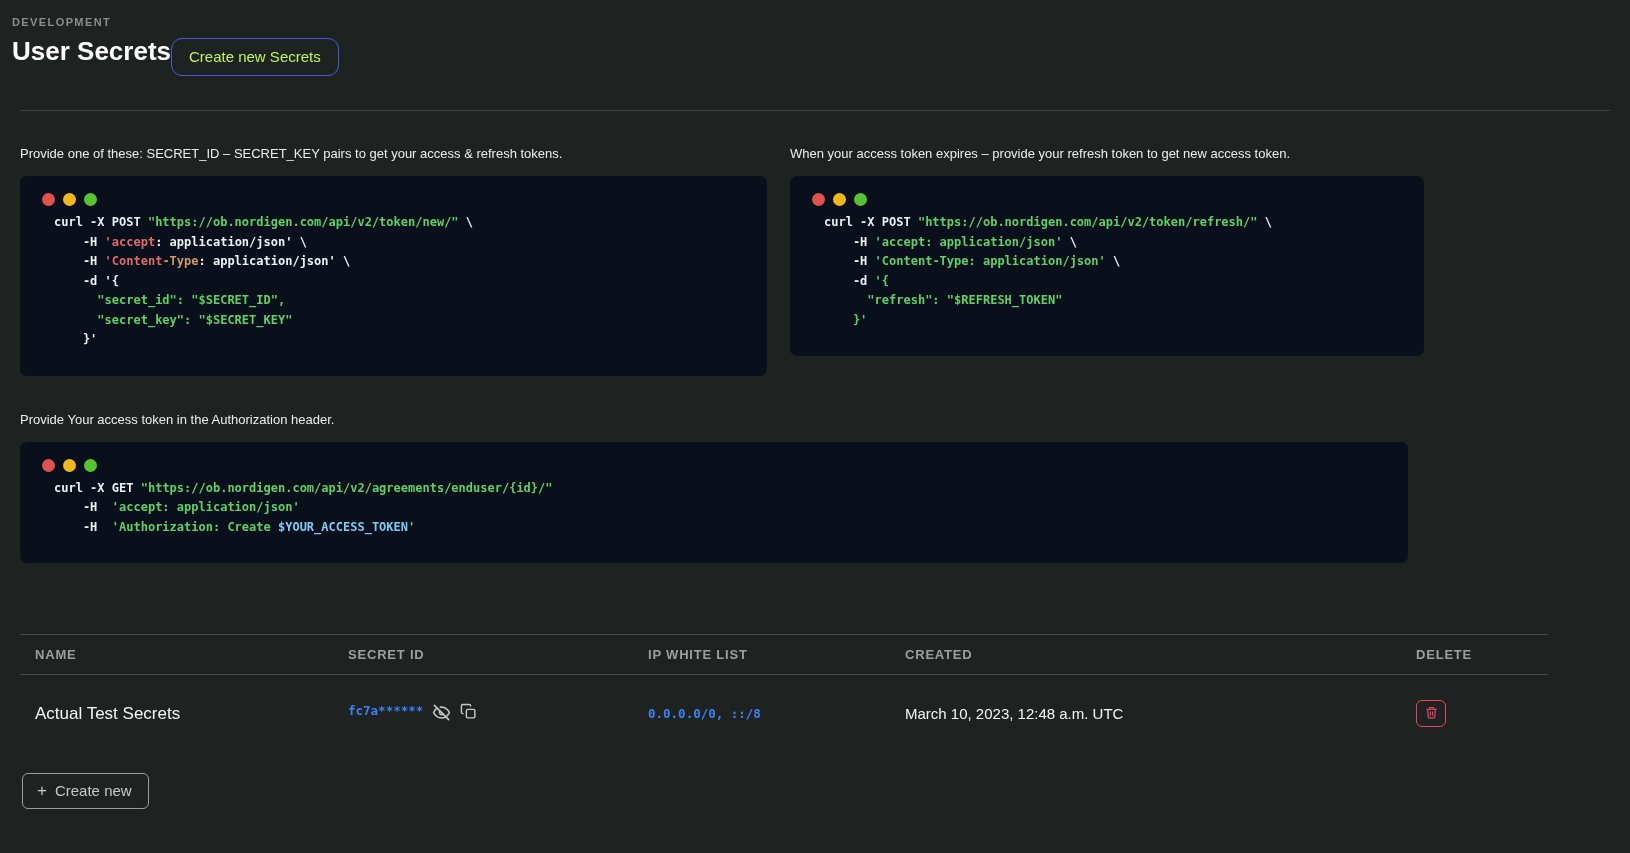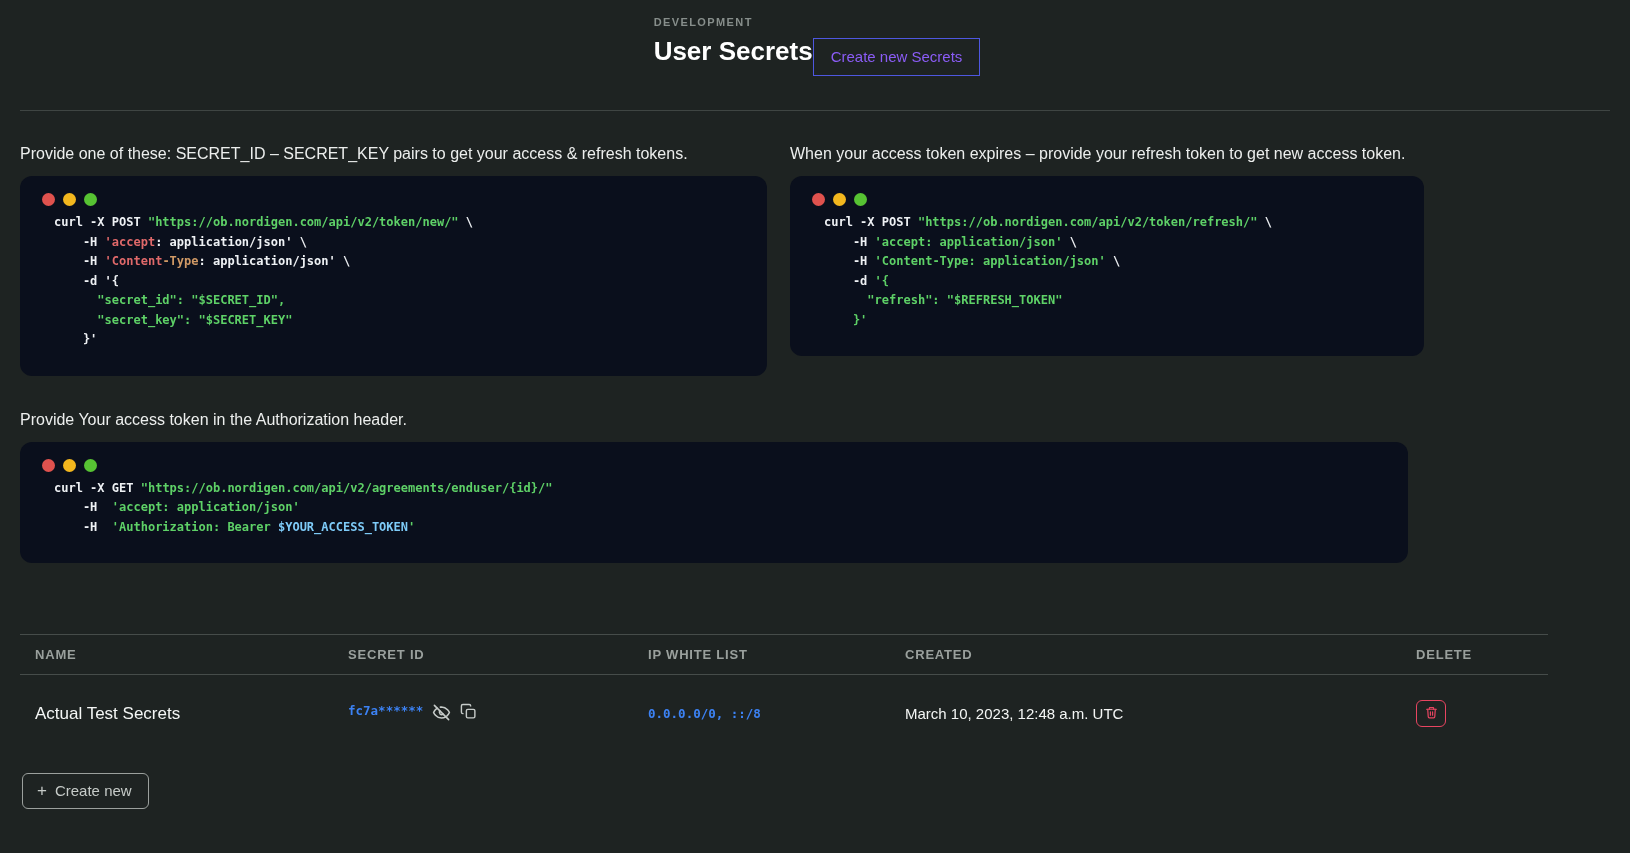"DEVELOPMENT" .page-header { justify-content: center -> flex-start; padding: 16px 20px 0 24px -> 16px 20px 0 12px }
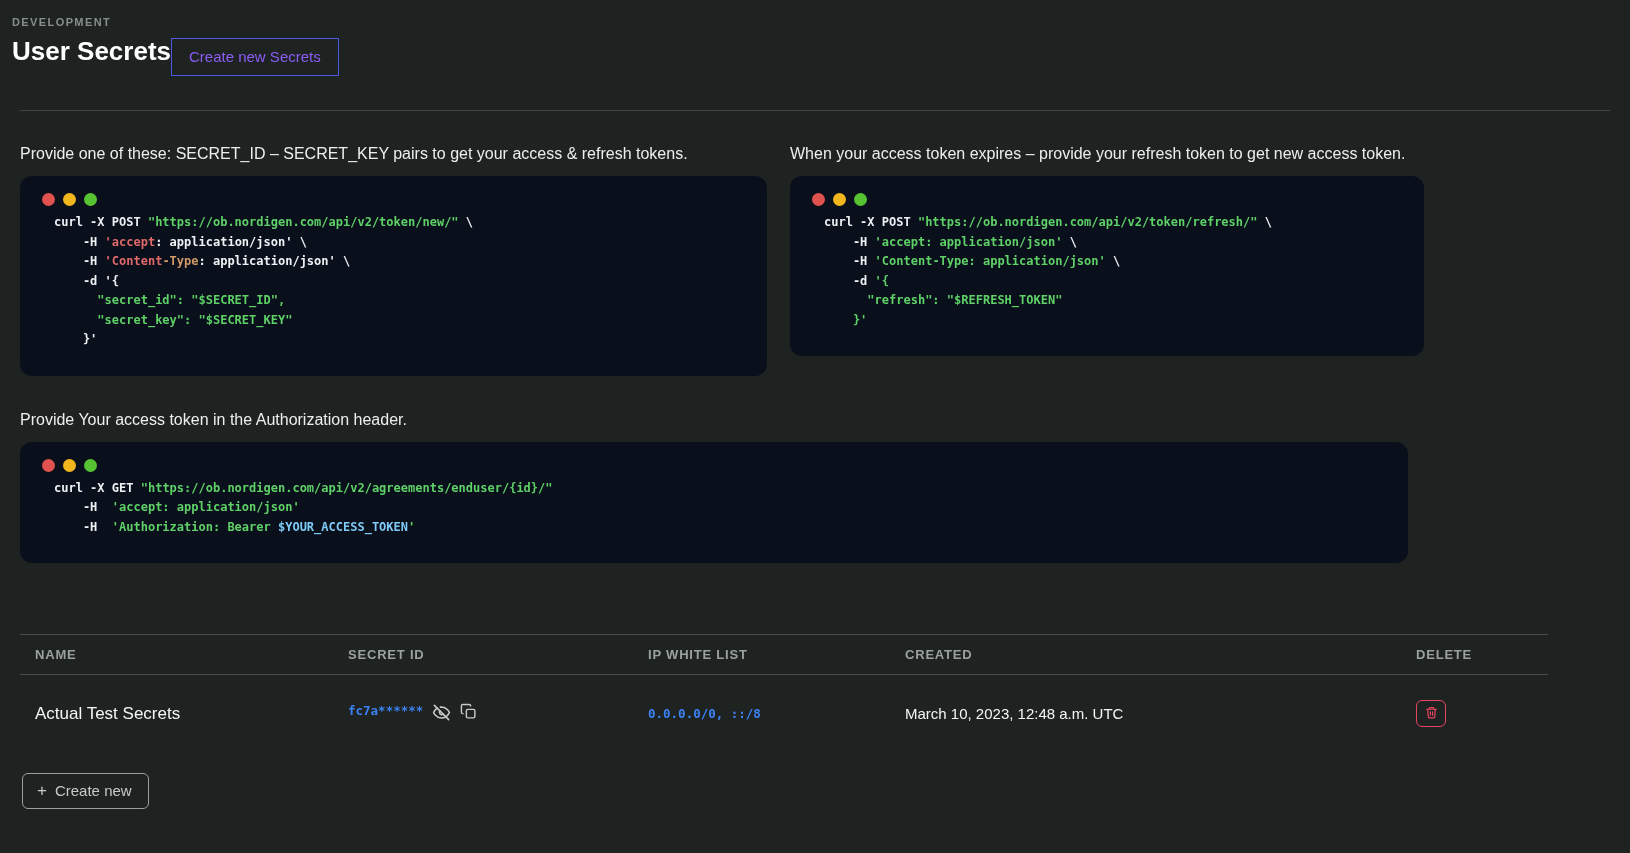"Create new Secrets" .btn-primary-outline { border-radius: 0 -> 11px; color: #8b5cf6 -> #bef264 }
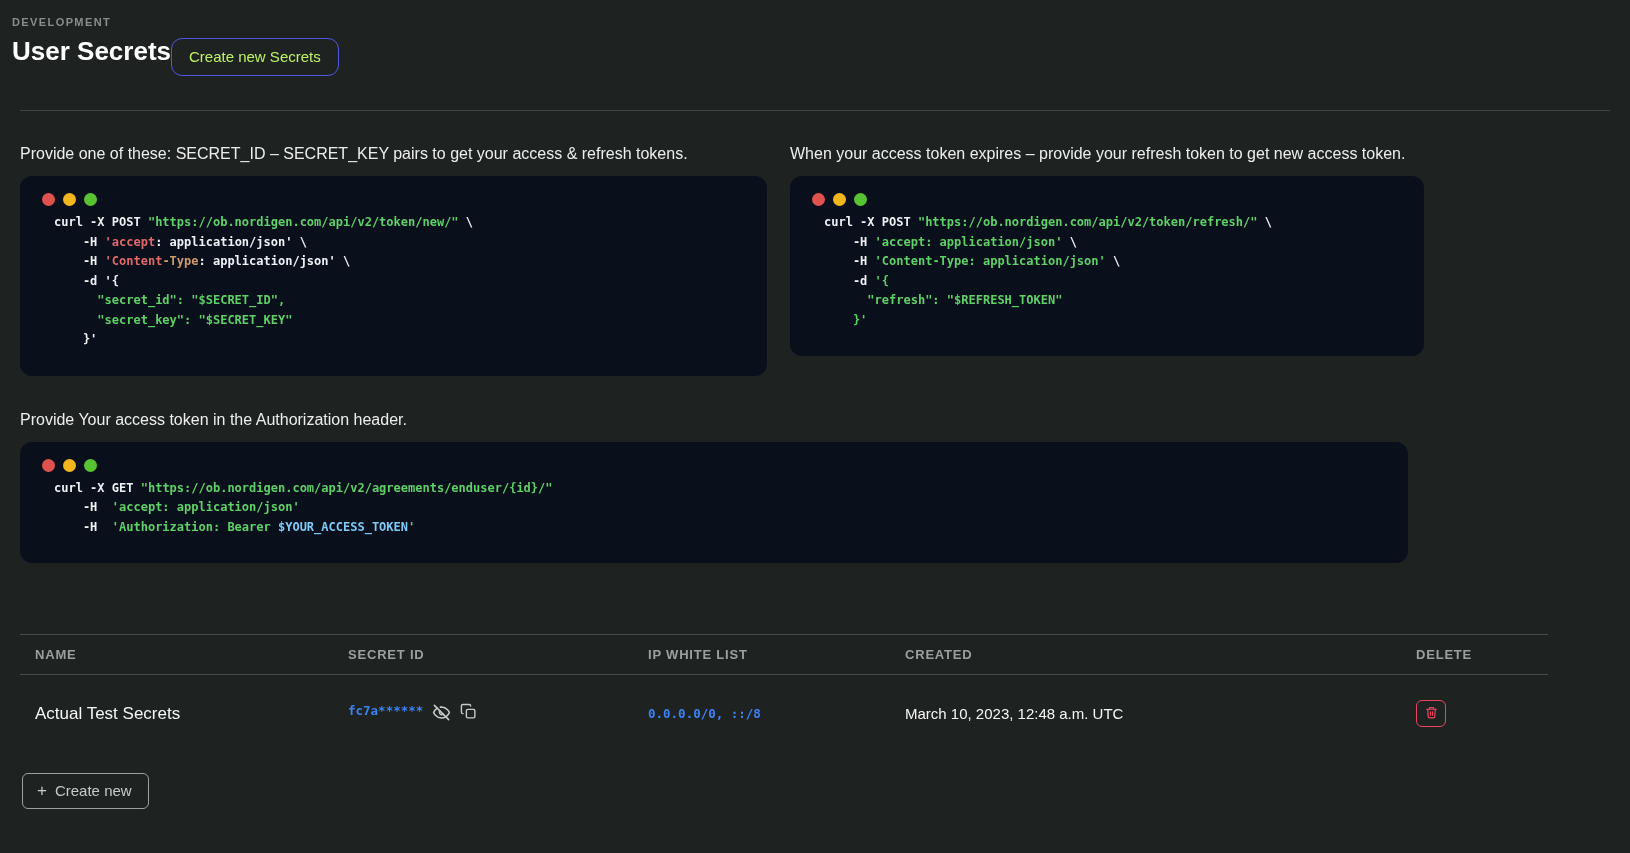"Provide one of these: SECRET_ID" .caption { font-size: 16px -> 13px }
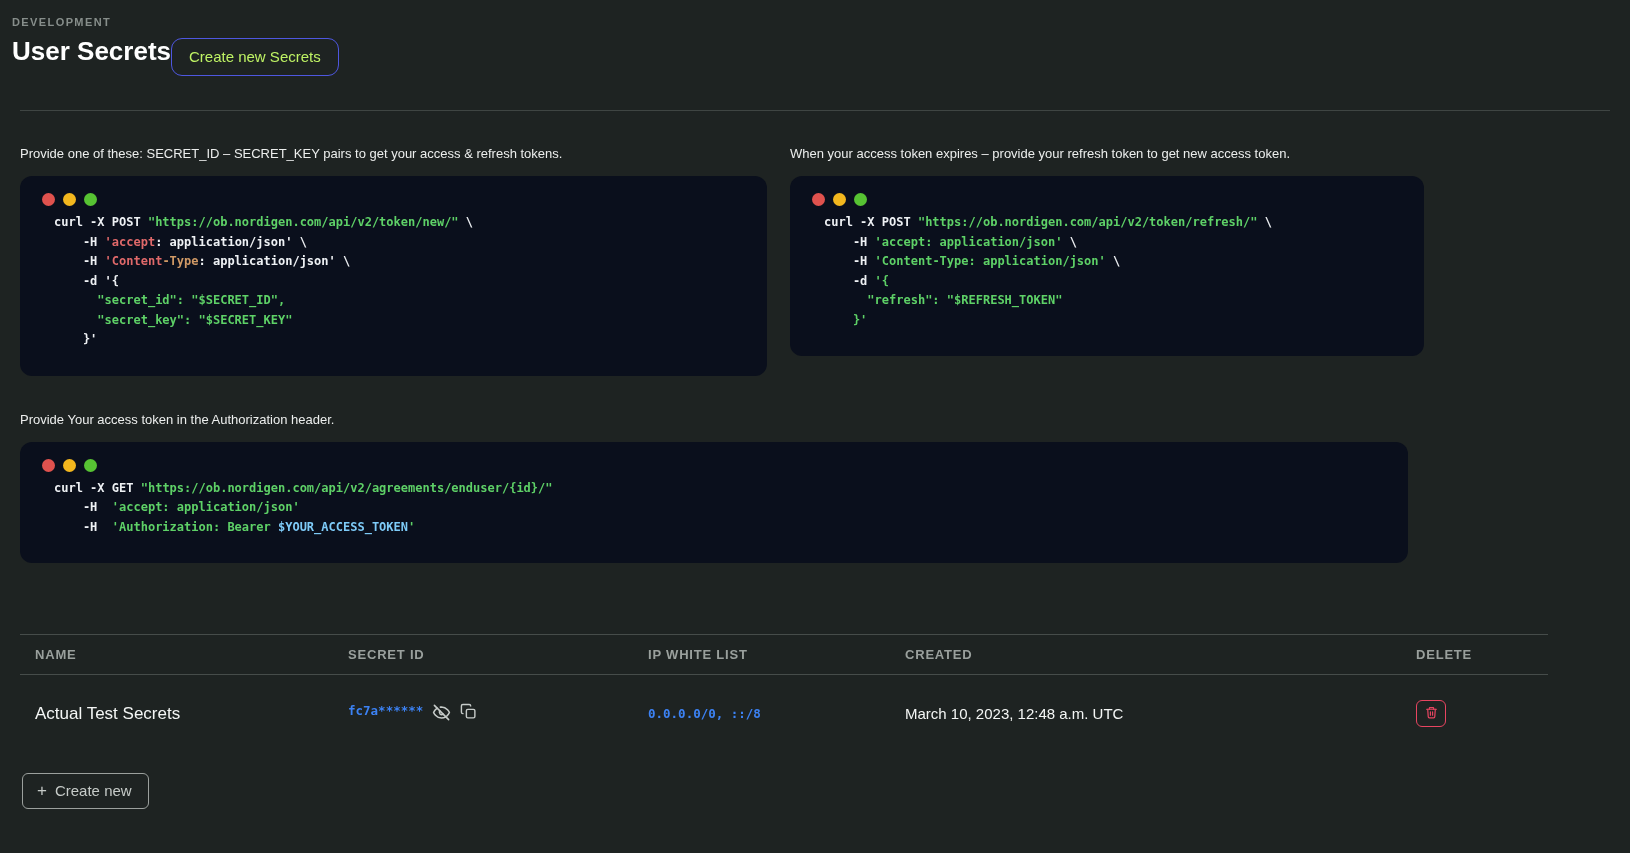"curl -X POST" .codeblock { border-radius: 12px -> 7px }
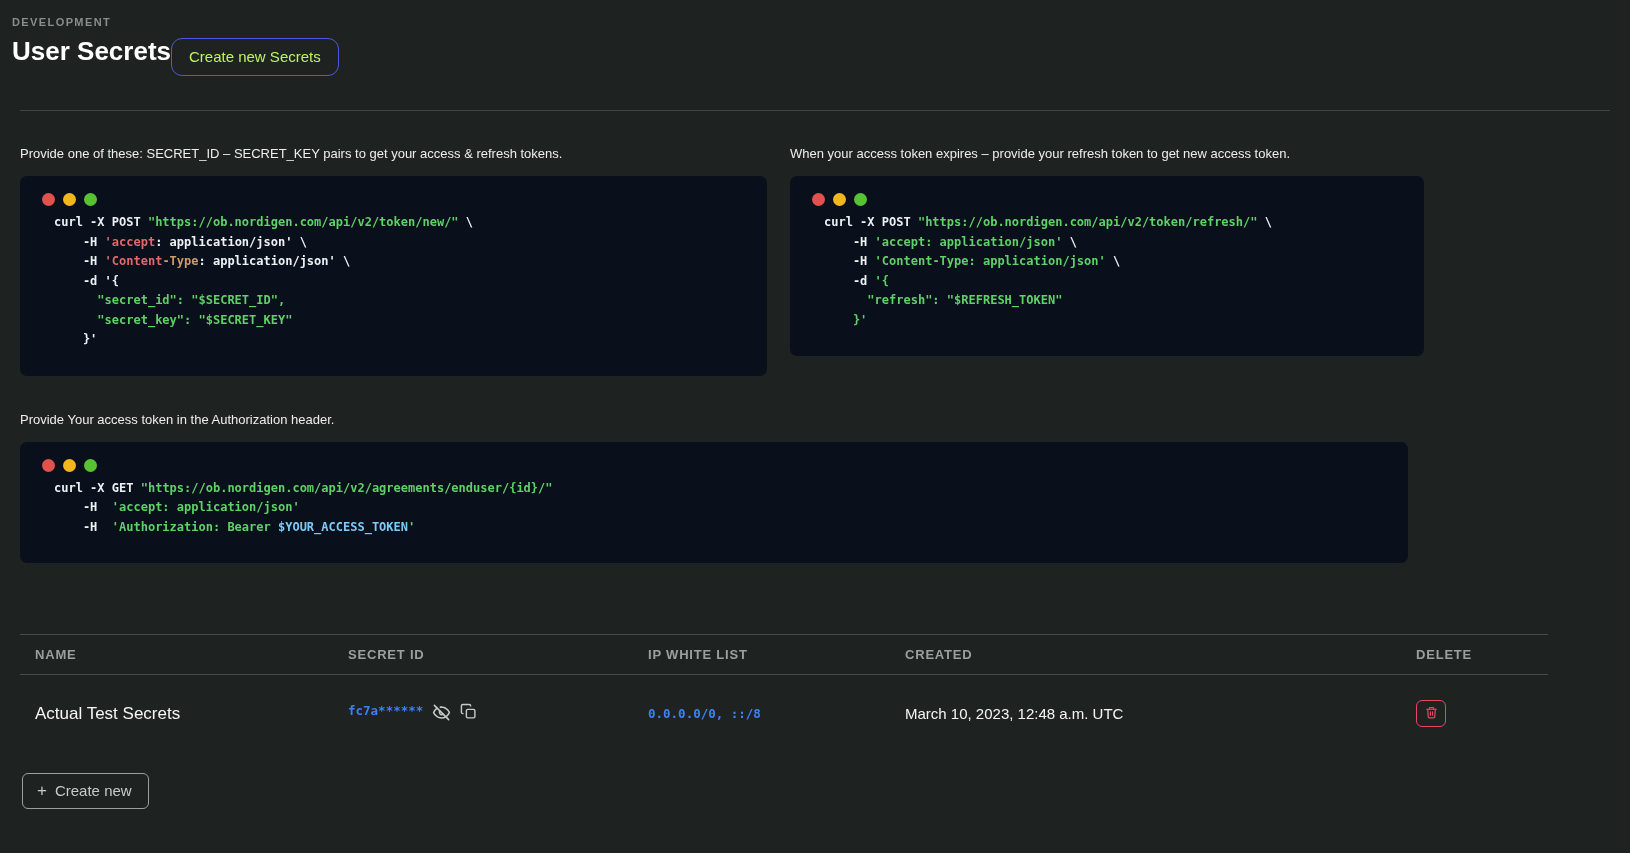"'Authorization: Bearer" span.c-g { text: Bearer -> Create }
